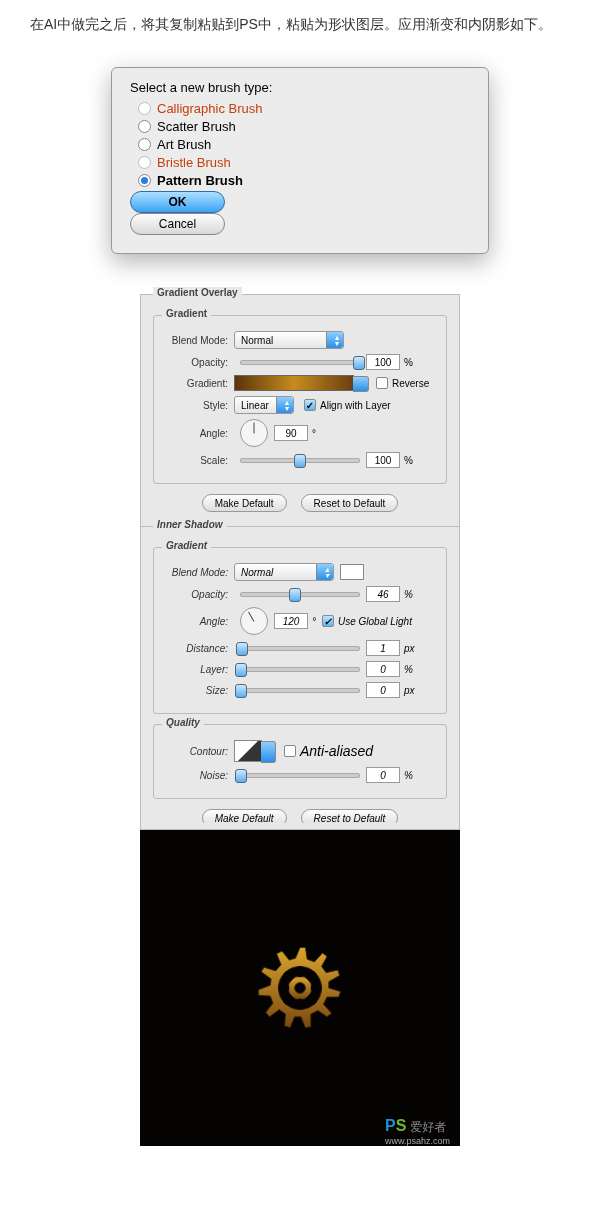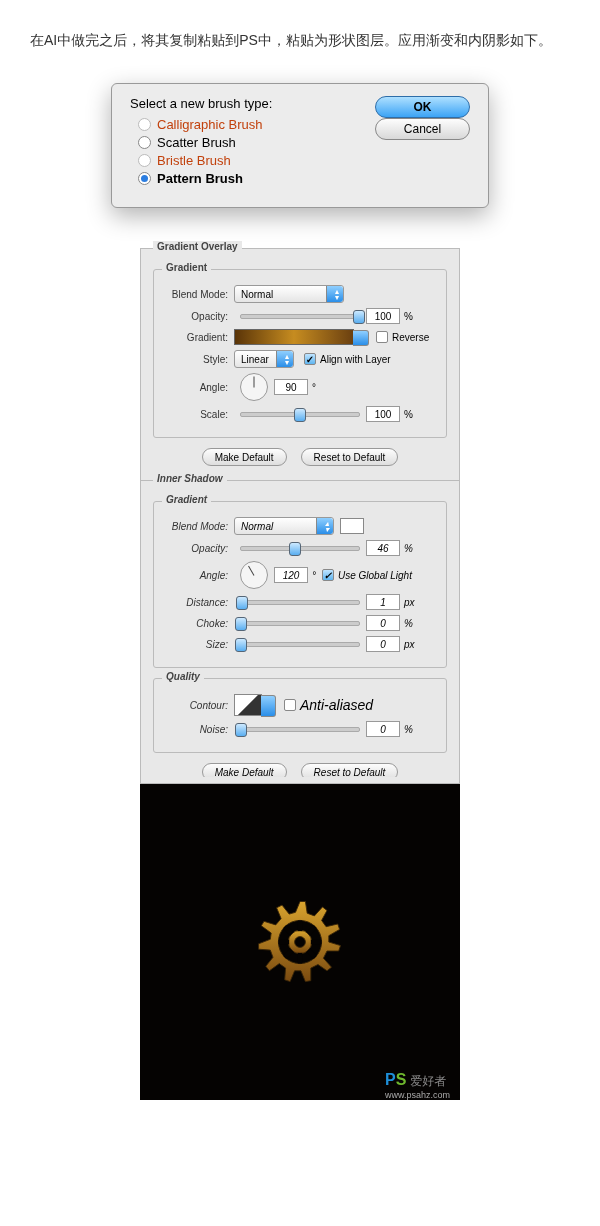"在AI中做完之后，将其复制粘贴到PS中，粘贴为形状图层。应用渐变和内阴影如下。" .intro { padding: 28px 30px 10px -> 12px 30px 10px }
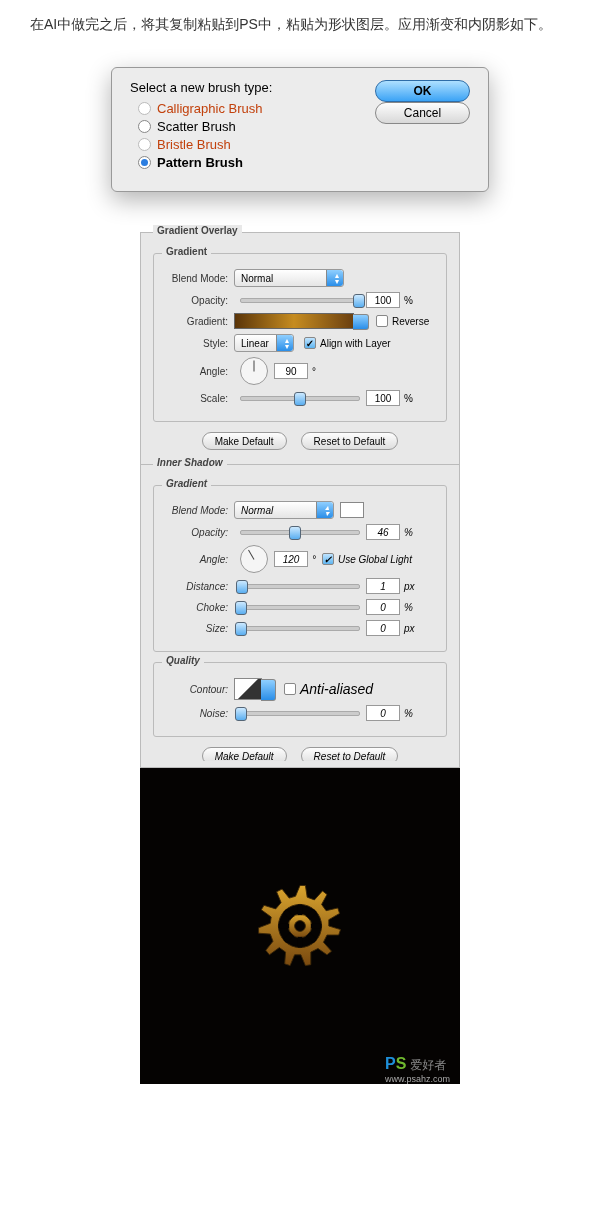"Select a new brush type:" .dialog1-body { flex-direction: none -> column }
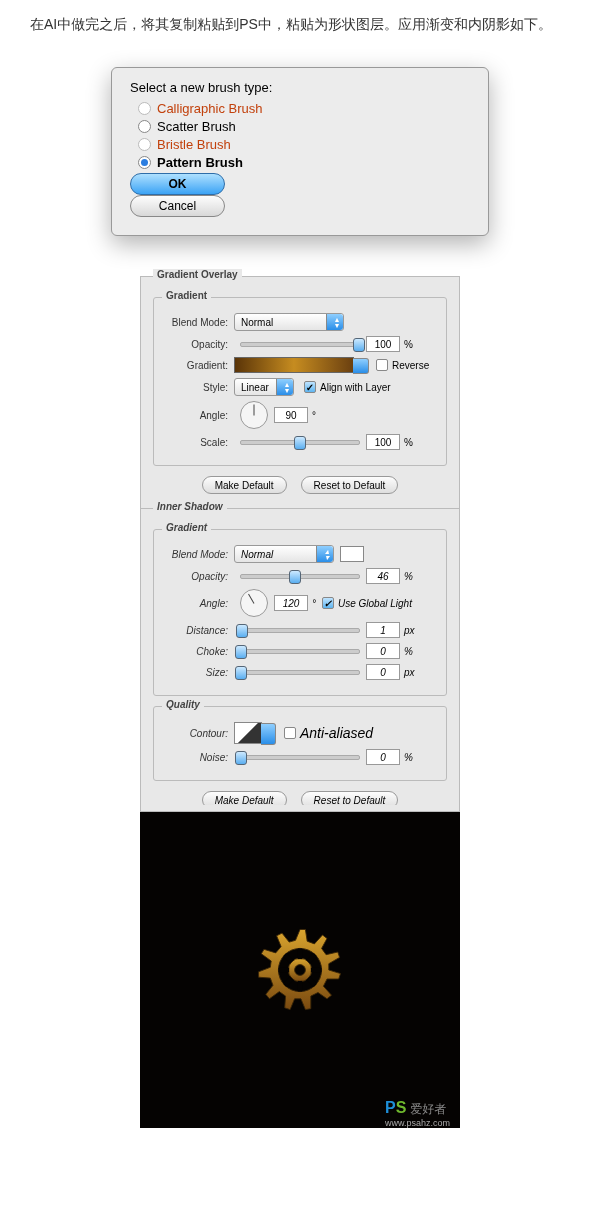"Art Brush" div.radio-row { html: none -> <div> <span></span> <span>Art Brush</span> </div> }
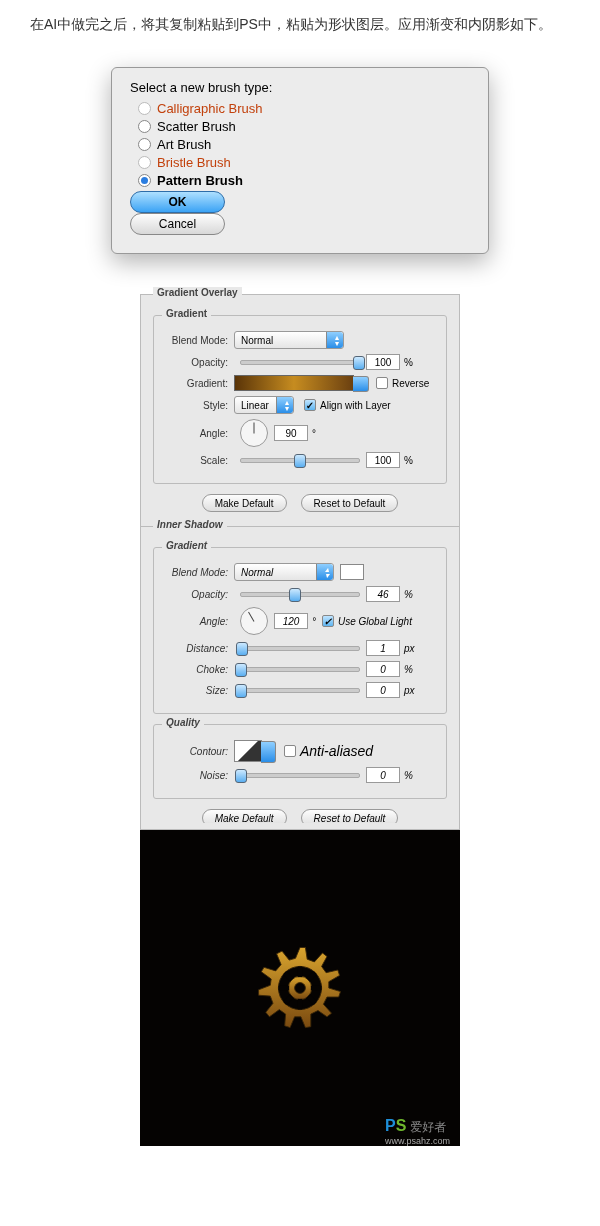"Choke:" span.row-label { text: Choke -> Layer }
